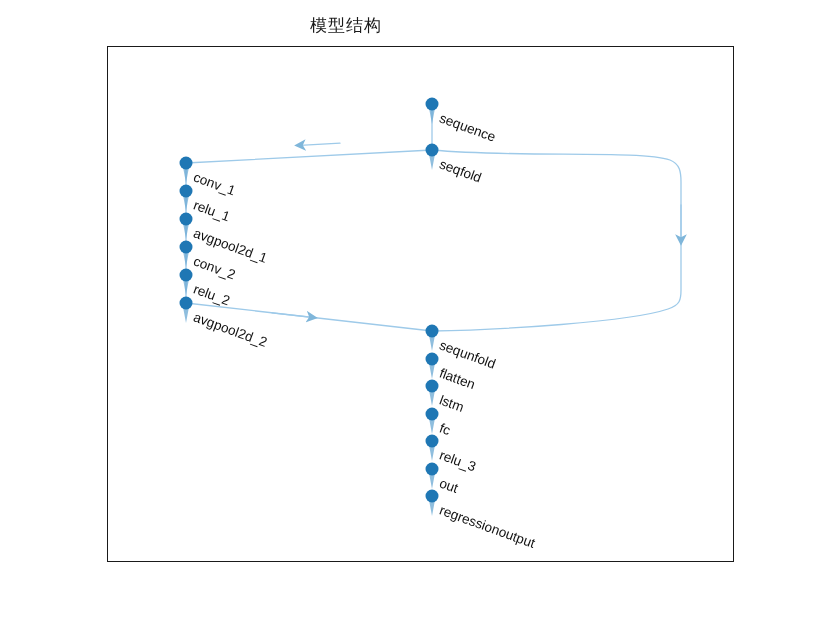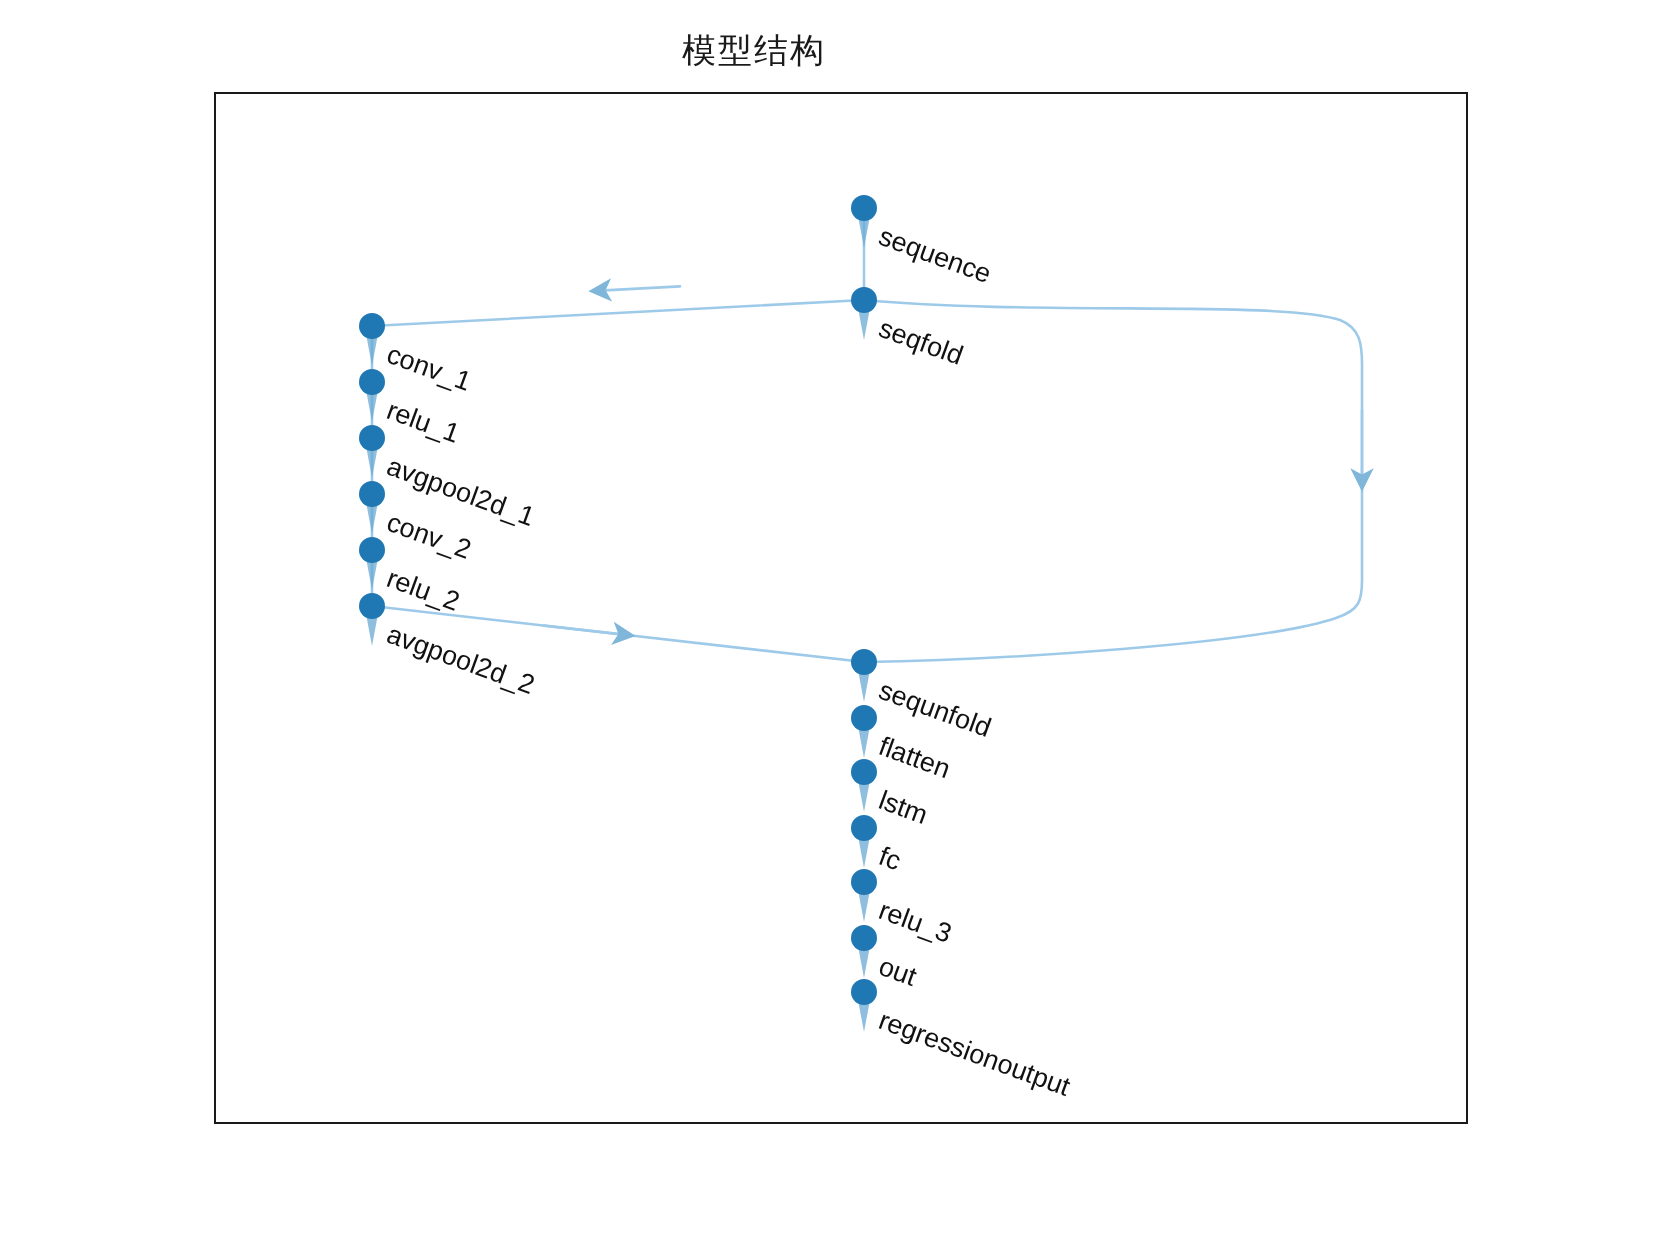"模型结构" #figure-title { margin-left: 31px -> none }
